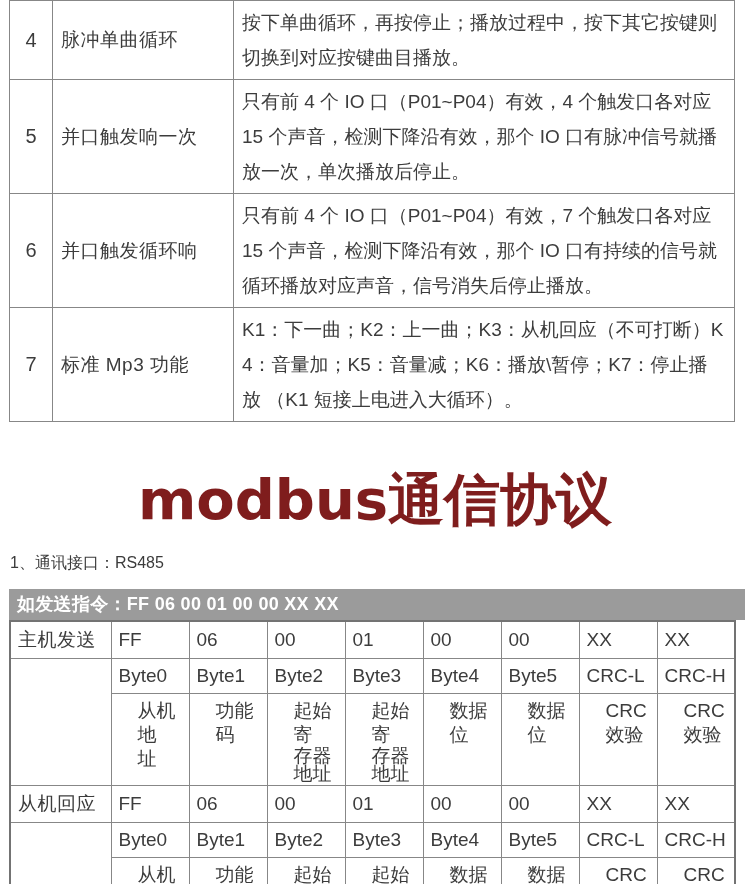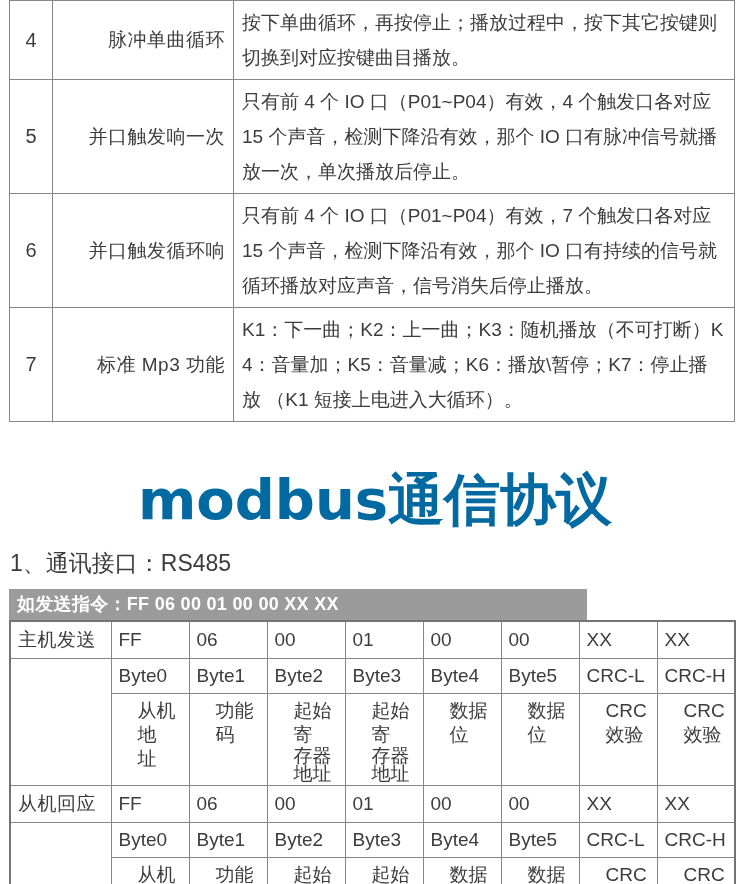"脉冲单曲循环" table.ftable td.fname { text-align: right -> left }
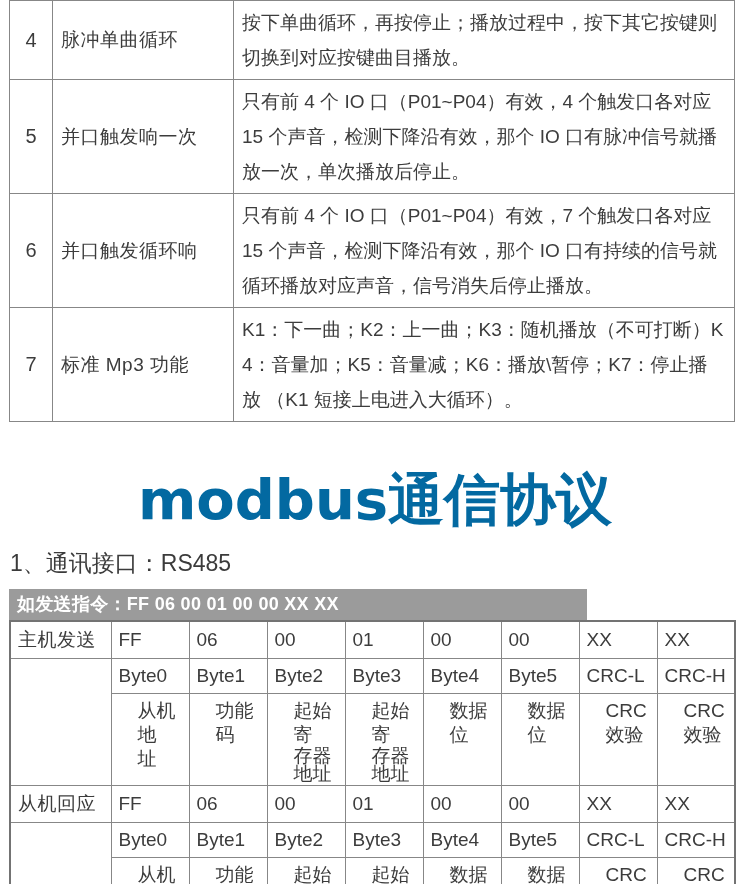"K1：下一曲；K2：上一曲；K3：随机播放（不可打断）K4：音量加；K5：音量减" td.fdesc { text: 随机播放 -> 从机回应 }
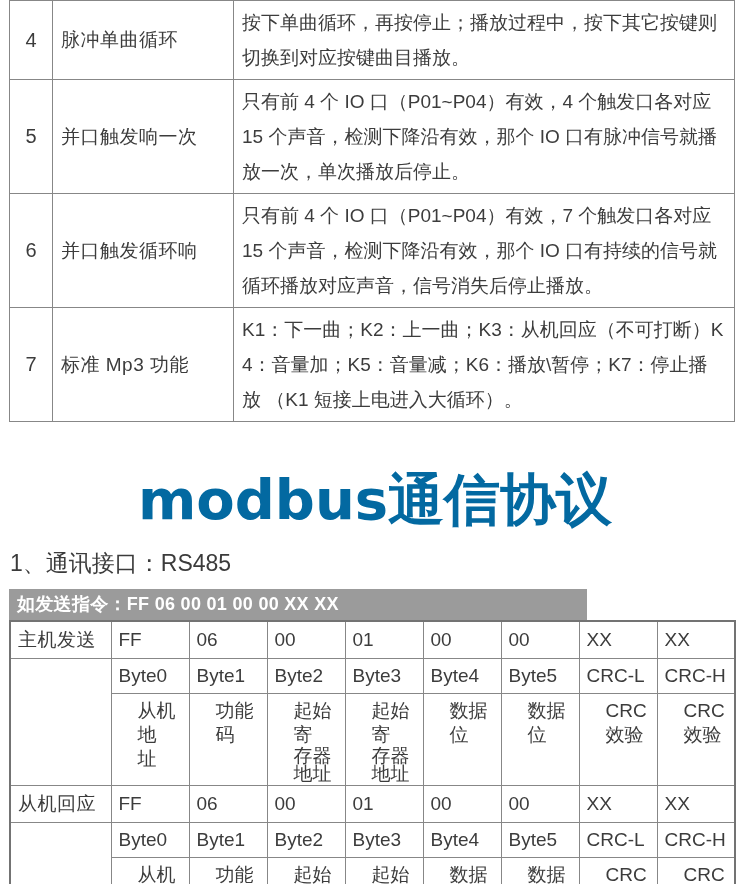"modbus通信协议" h1.title { color: #0369a1 -> #7f1d1d }
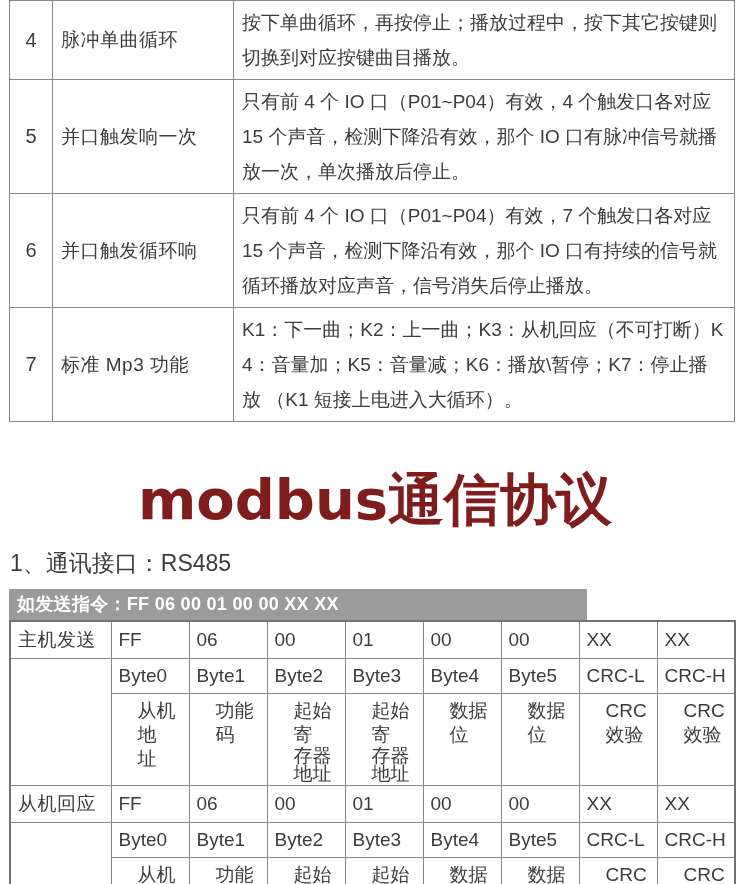"1、通讯接口：RS485" .notes p { font-size: 23px -> 16px }
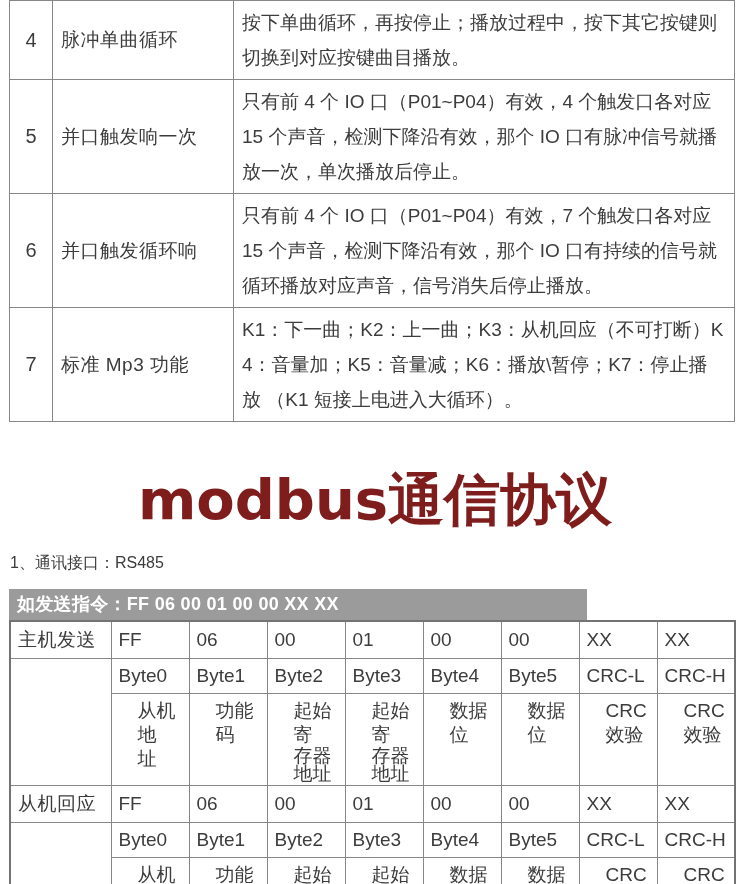"如发送指令：FF 06 00 01 00" .cmdbar { width: 578px -> 736px }
